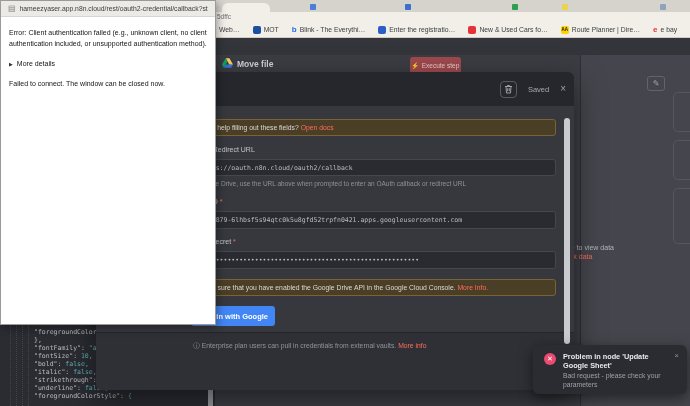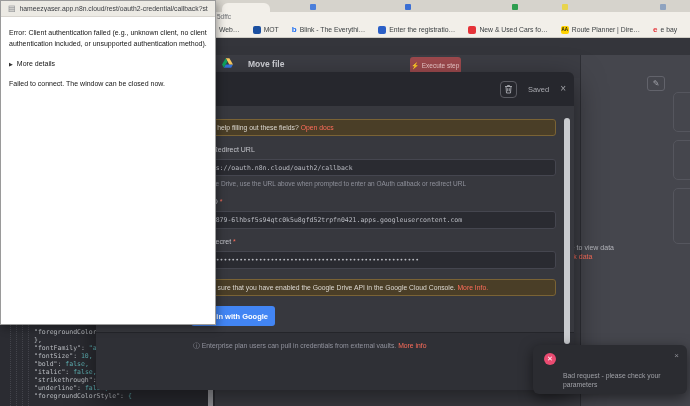"Move file" #ndv-title { gap: 15px -> 4px }
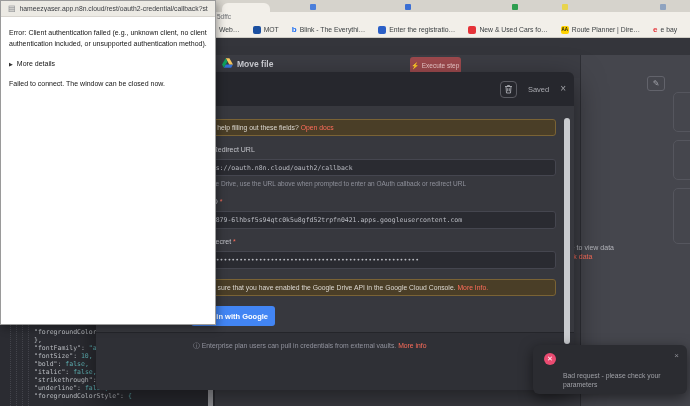"Problem in node 'Update Google" div { html: none -> <div>Problem in node 'Update Google Sheet'</div> }
